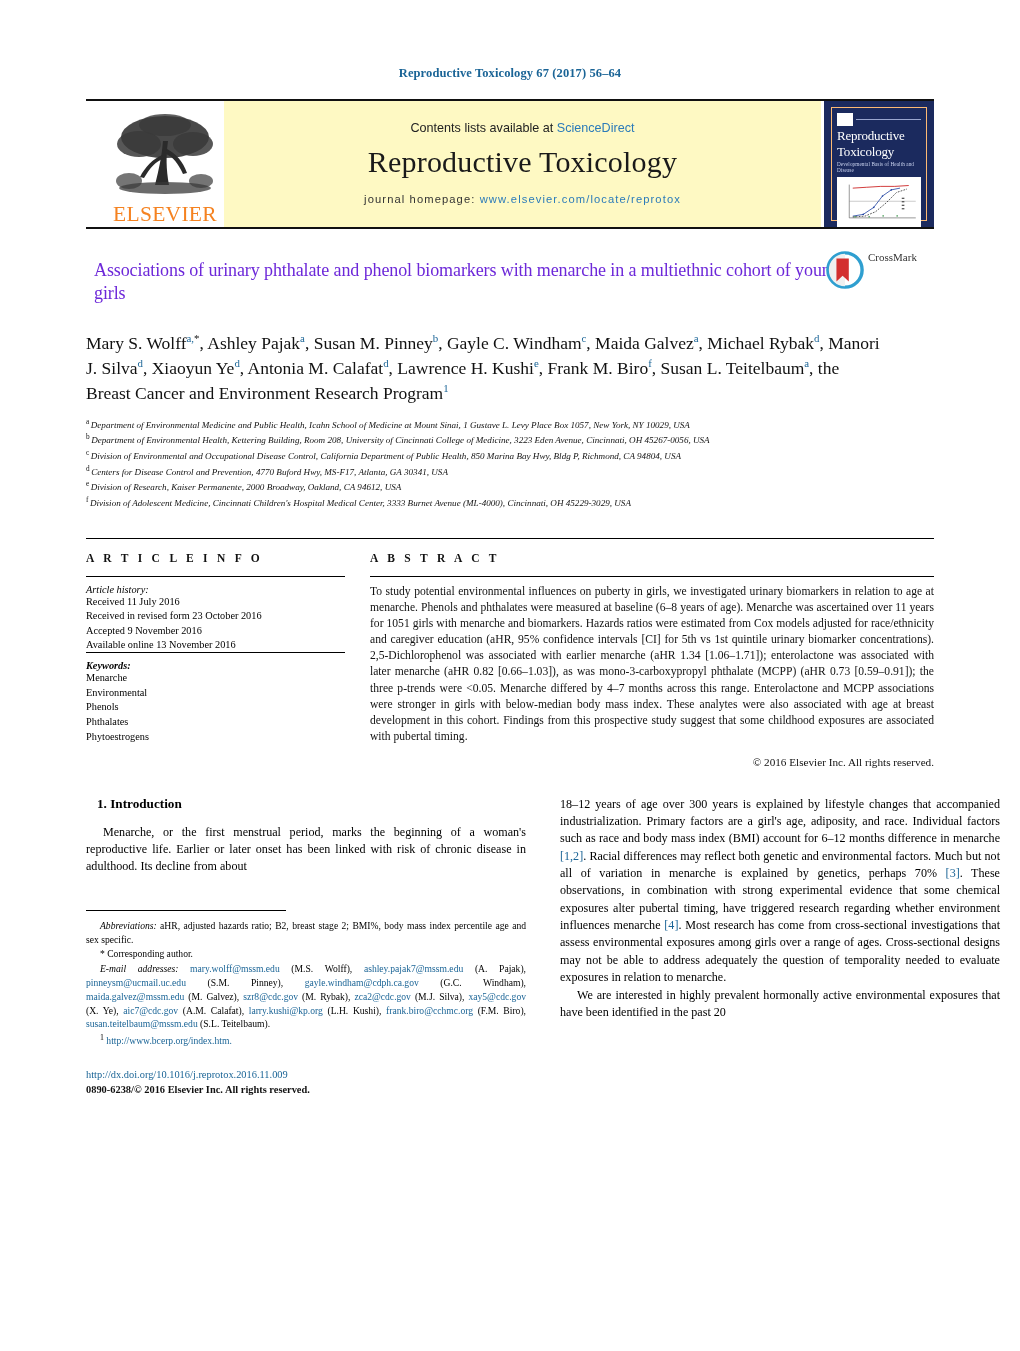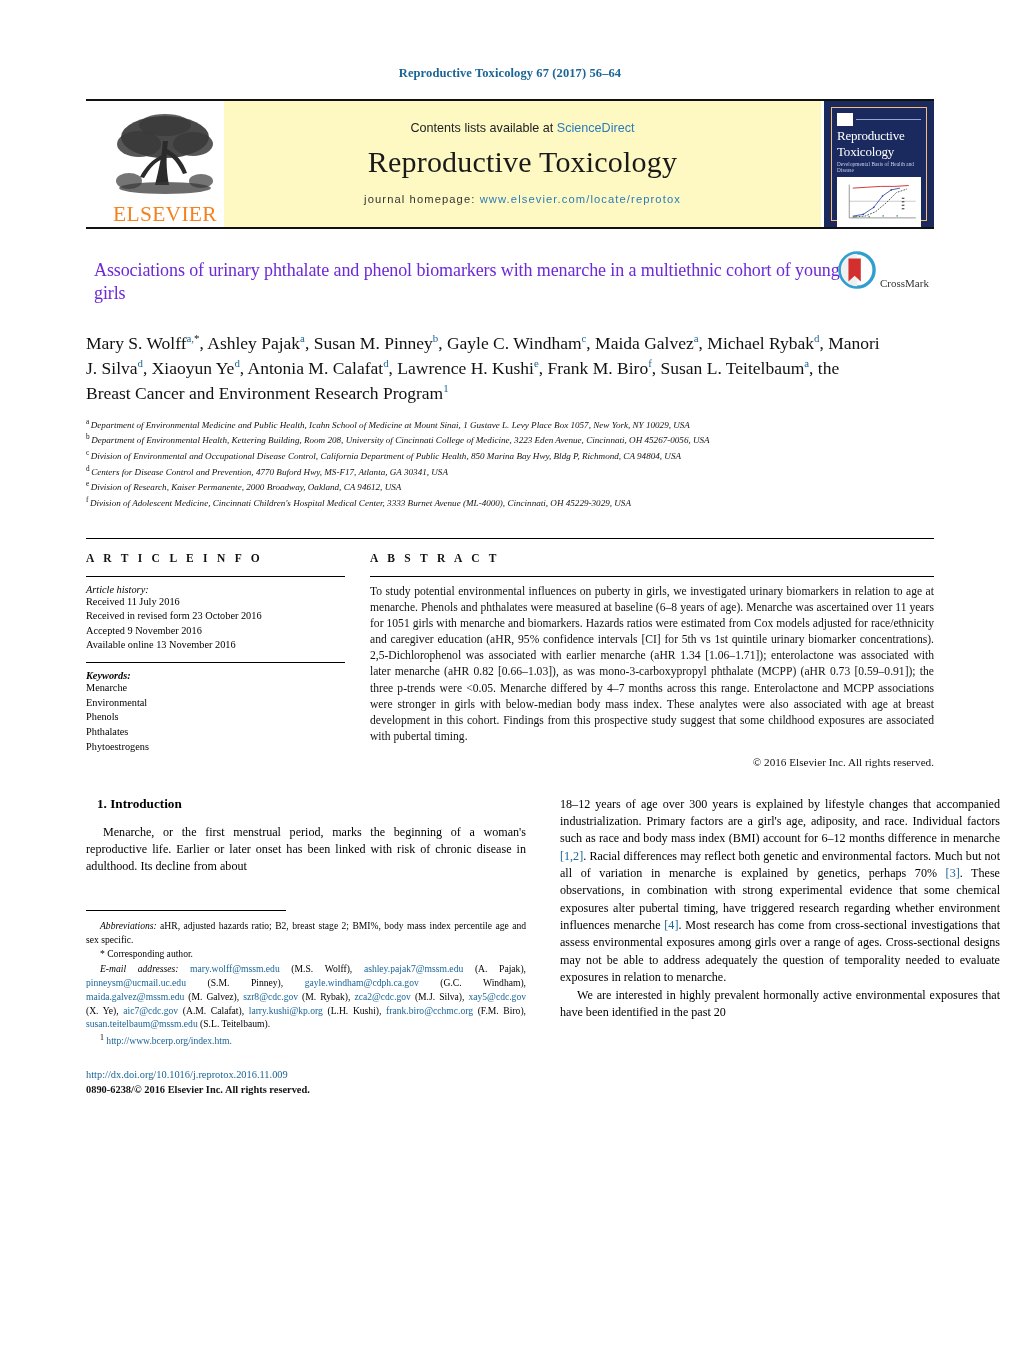"CrossMark" .crossmark { align-items: flex-end -> flex-start; right: 0 -> 12px }
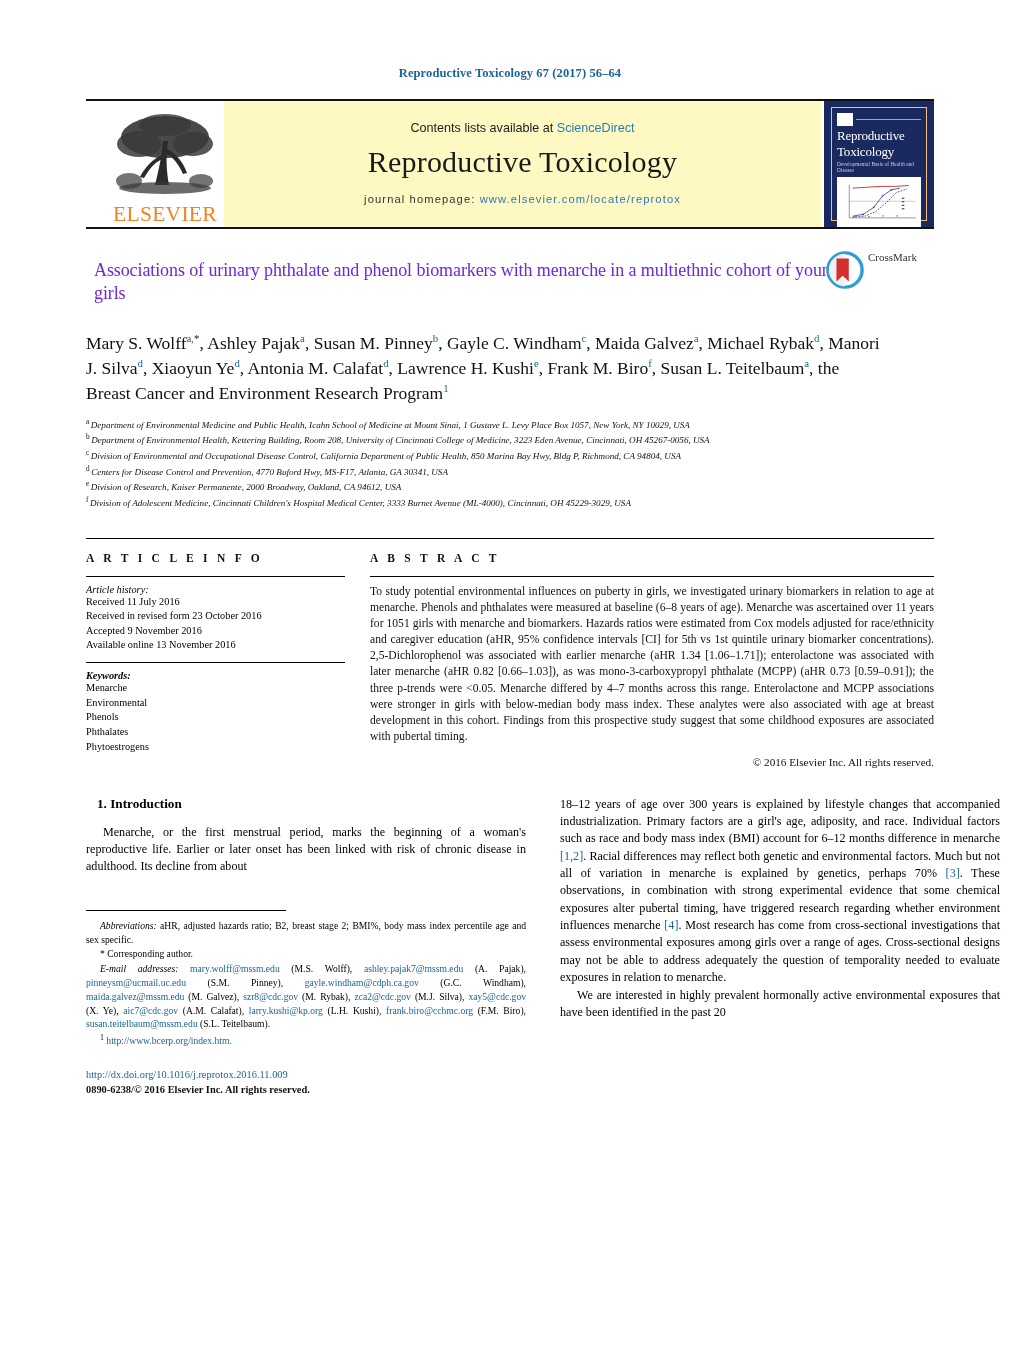"Keywords:" .kw-block { margin-top: 10px -> none }
